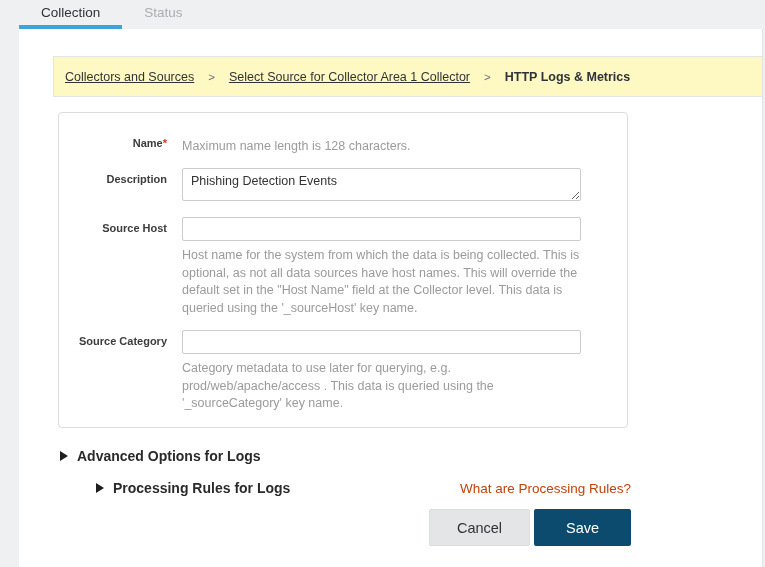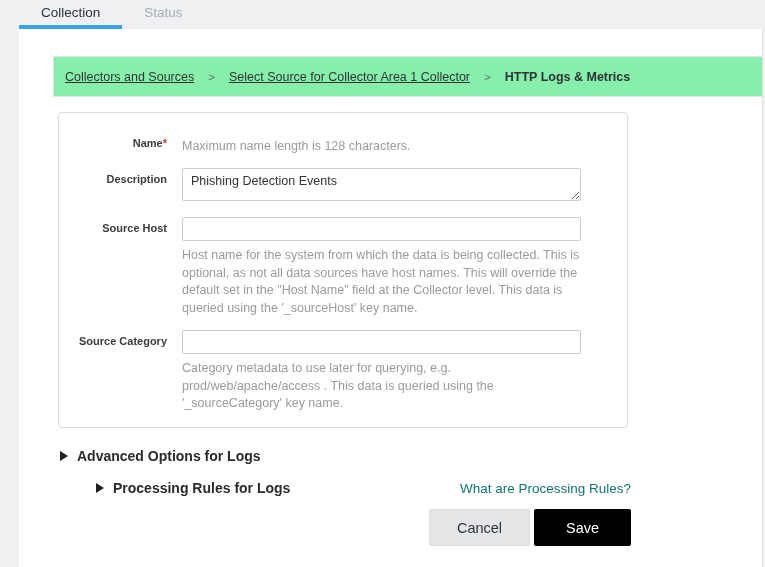"Collectors and Sources" .breadcrumb { background: #86efac -> #fef9c3 }
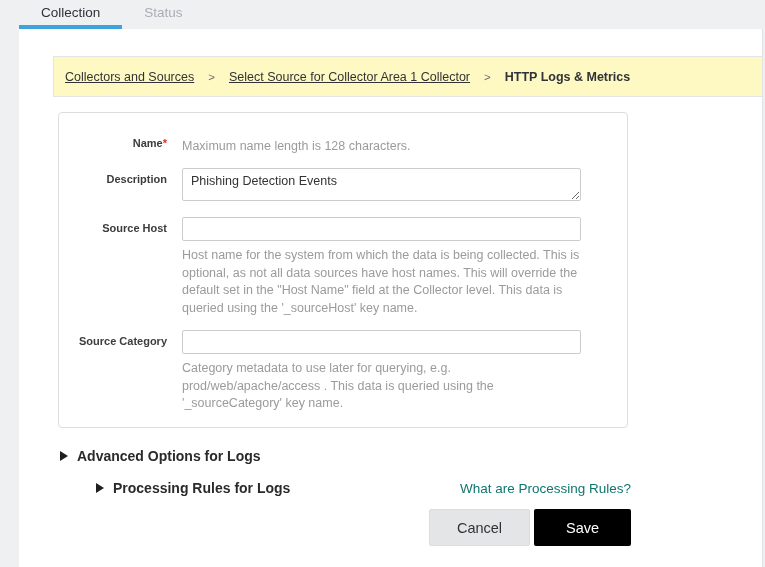"What are Processing Rules?" .help-link { color: #0f766e -> #c2410c }
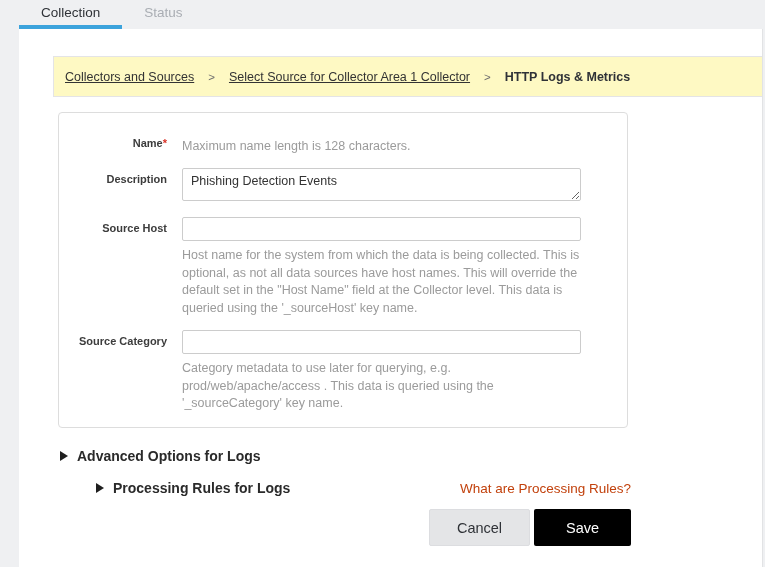"Save" .btn-save { background: #000000 -> #0c4a6e }
